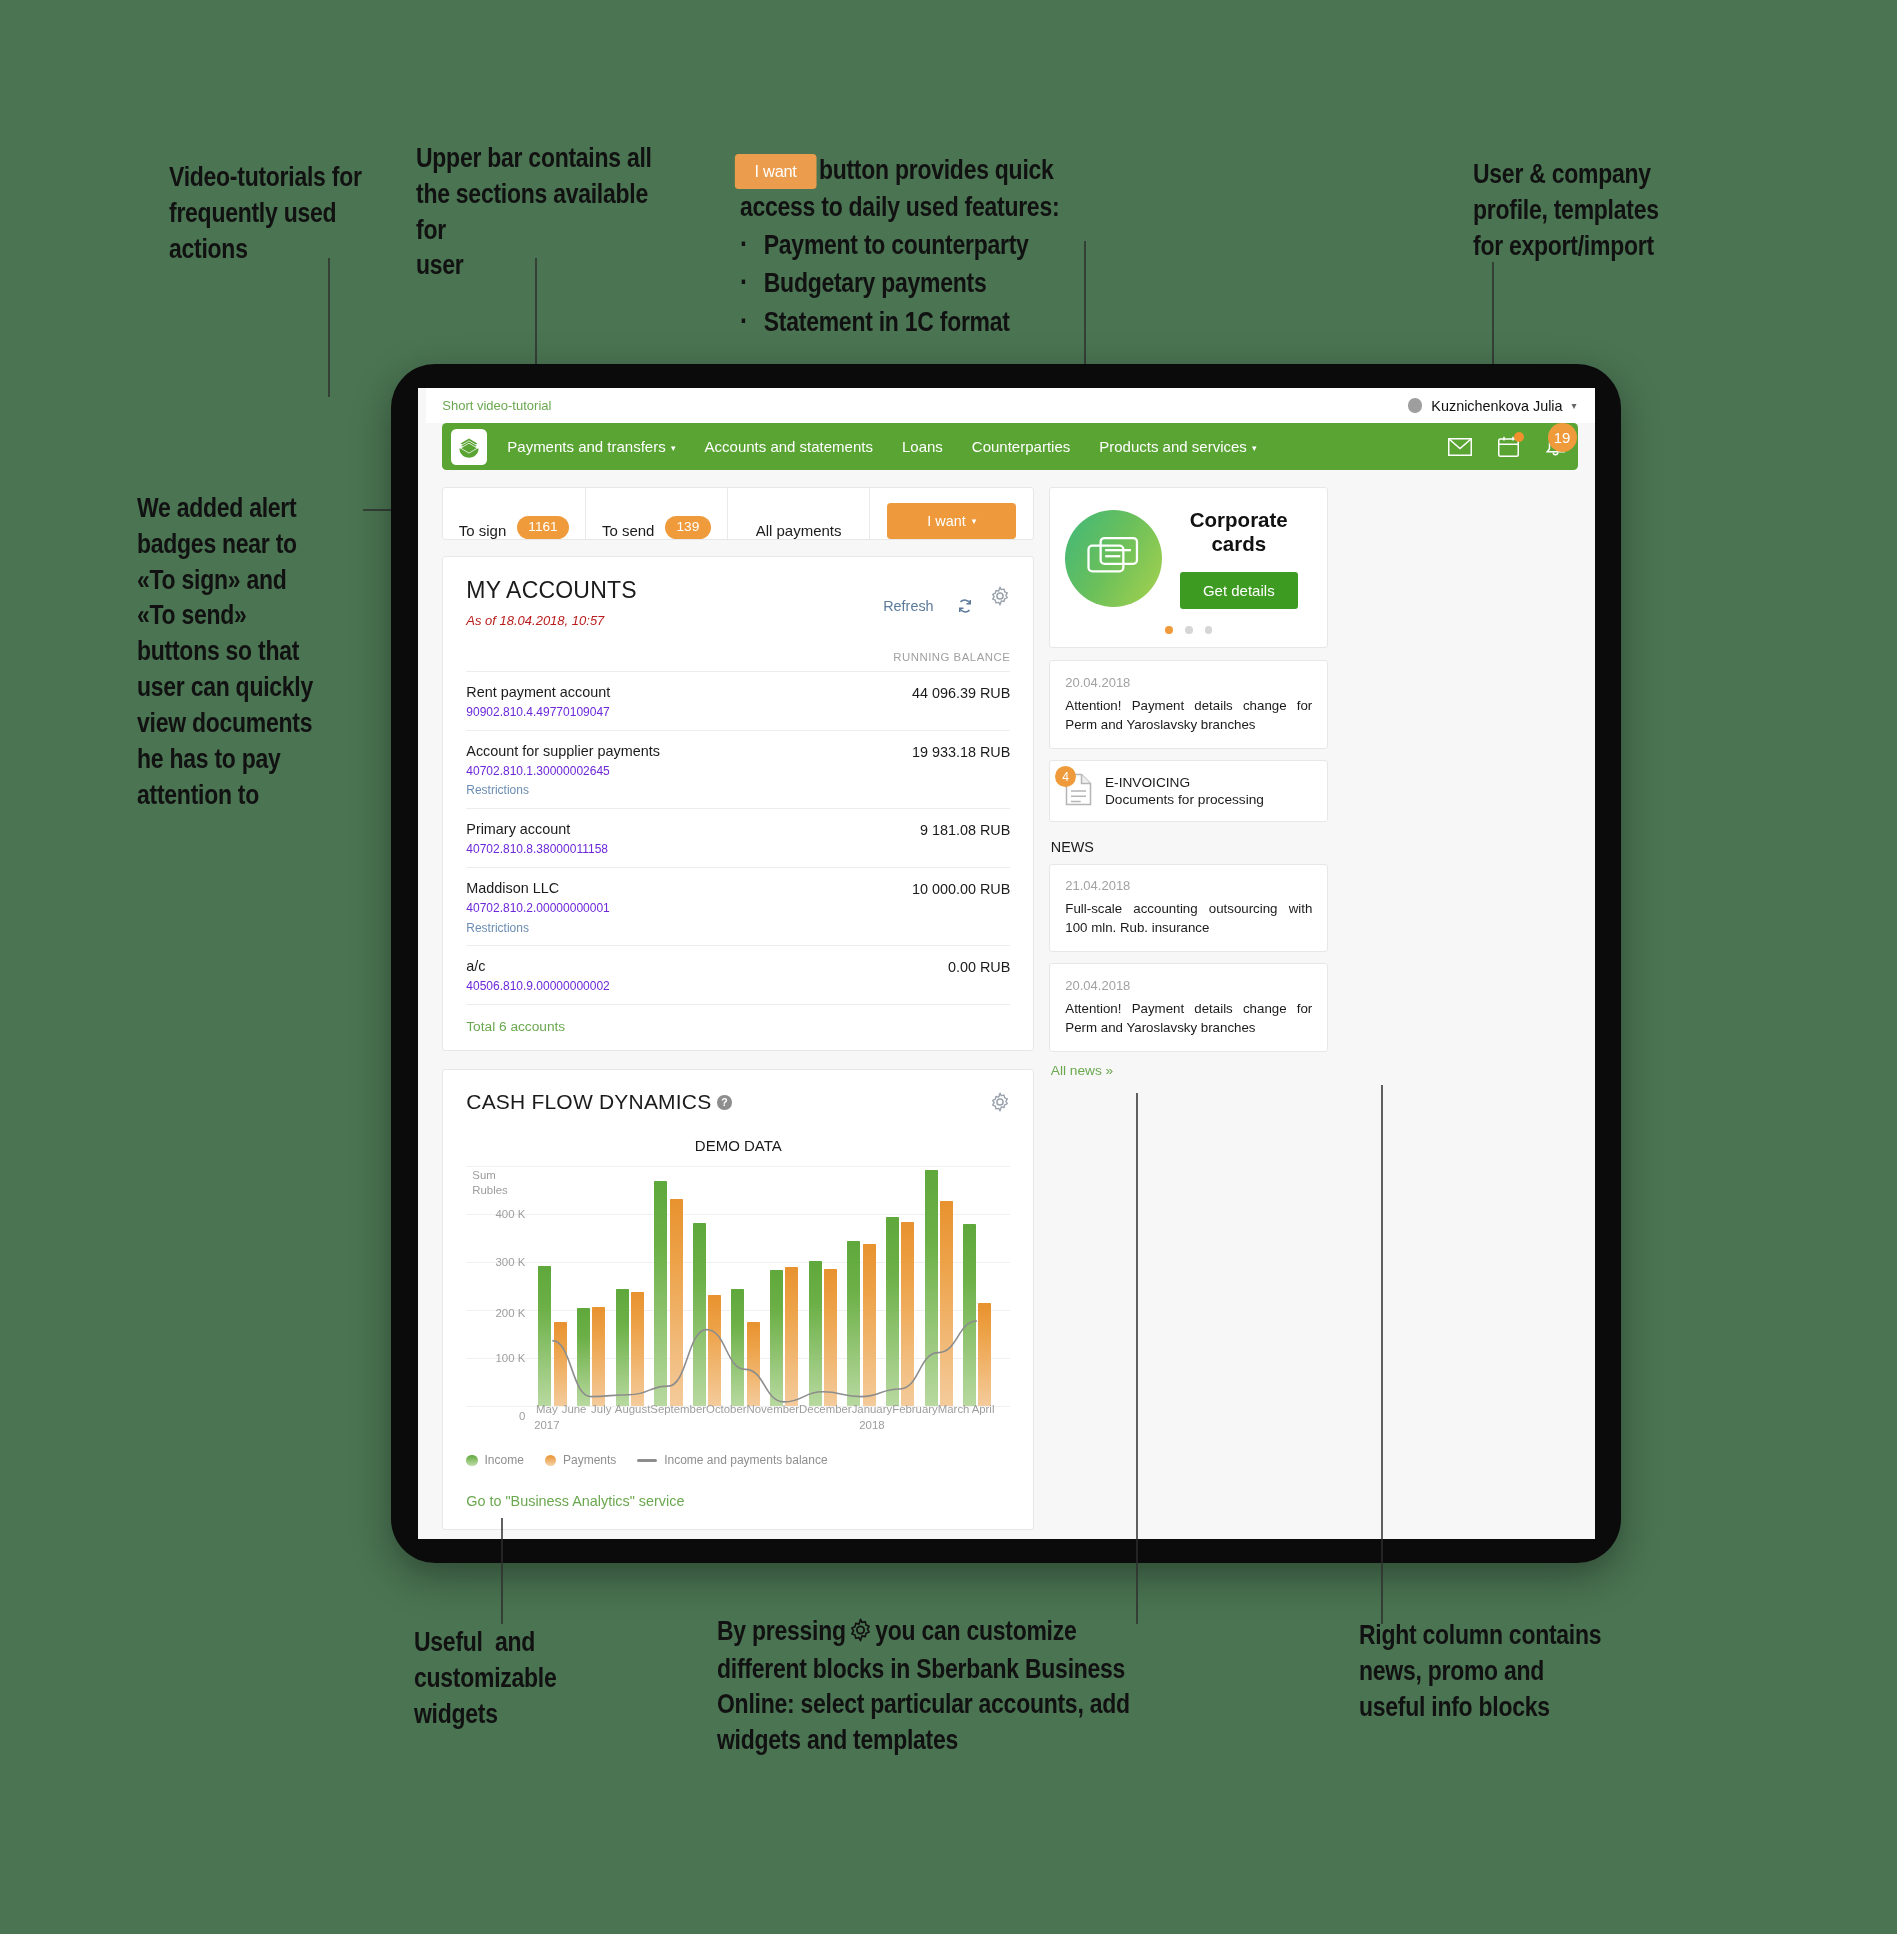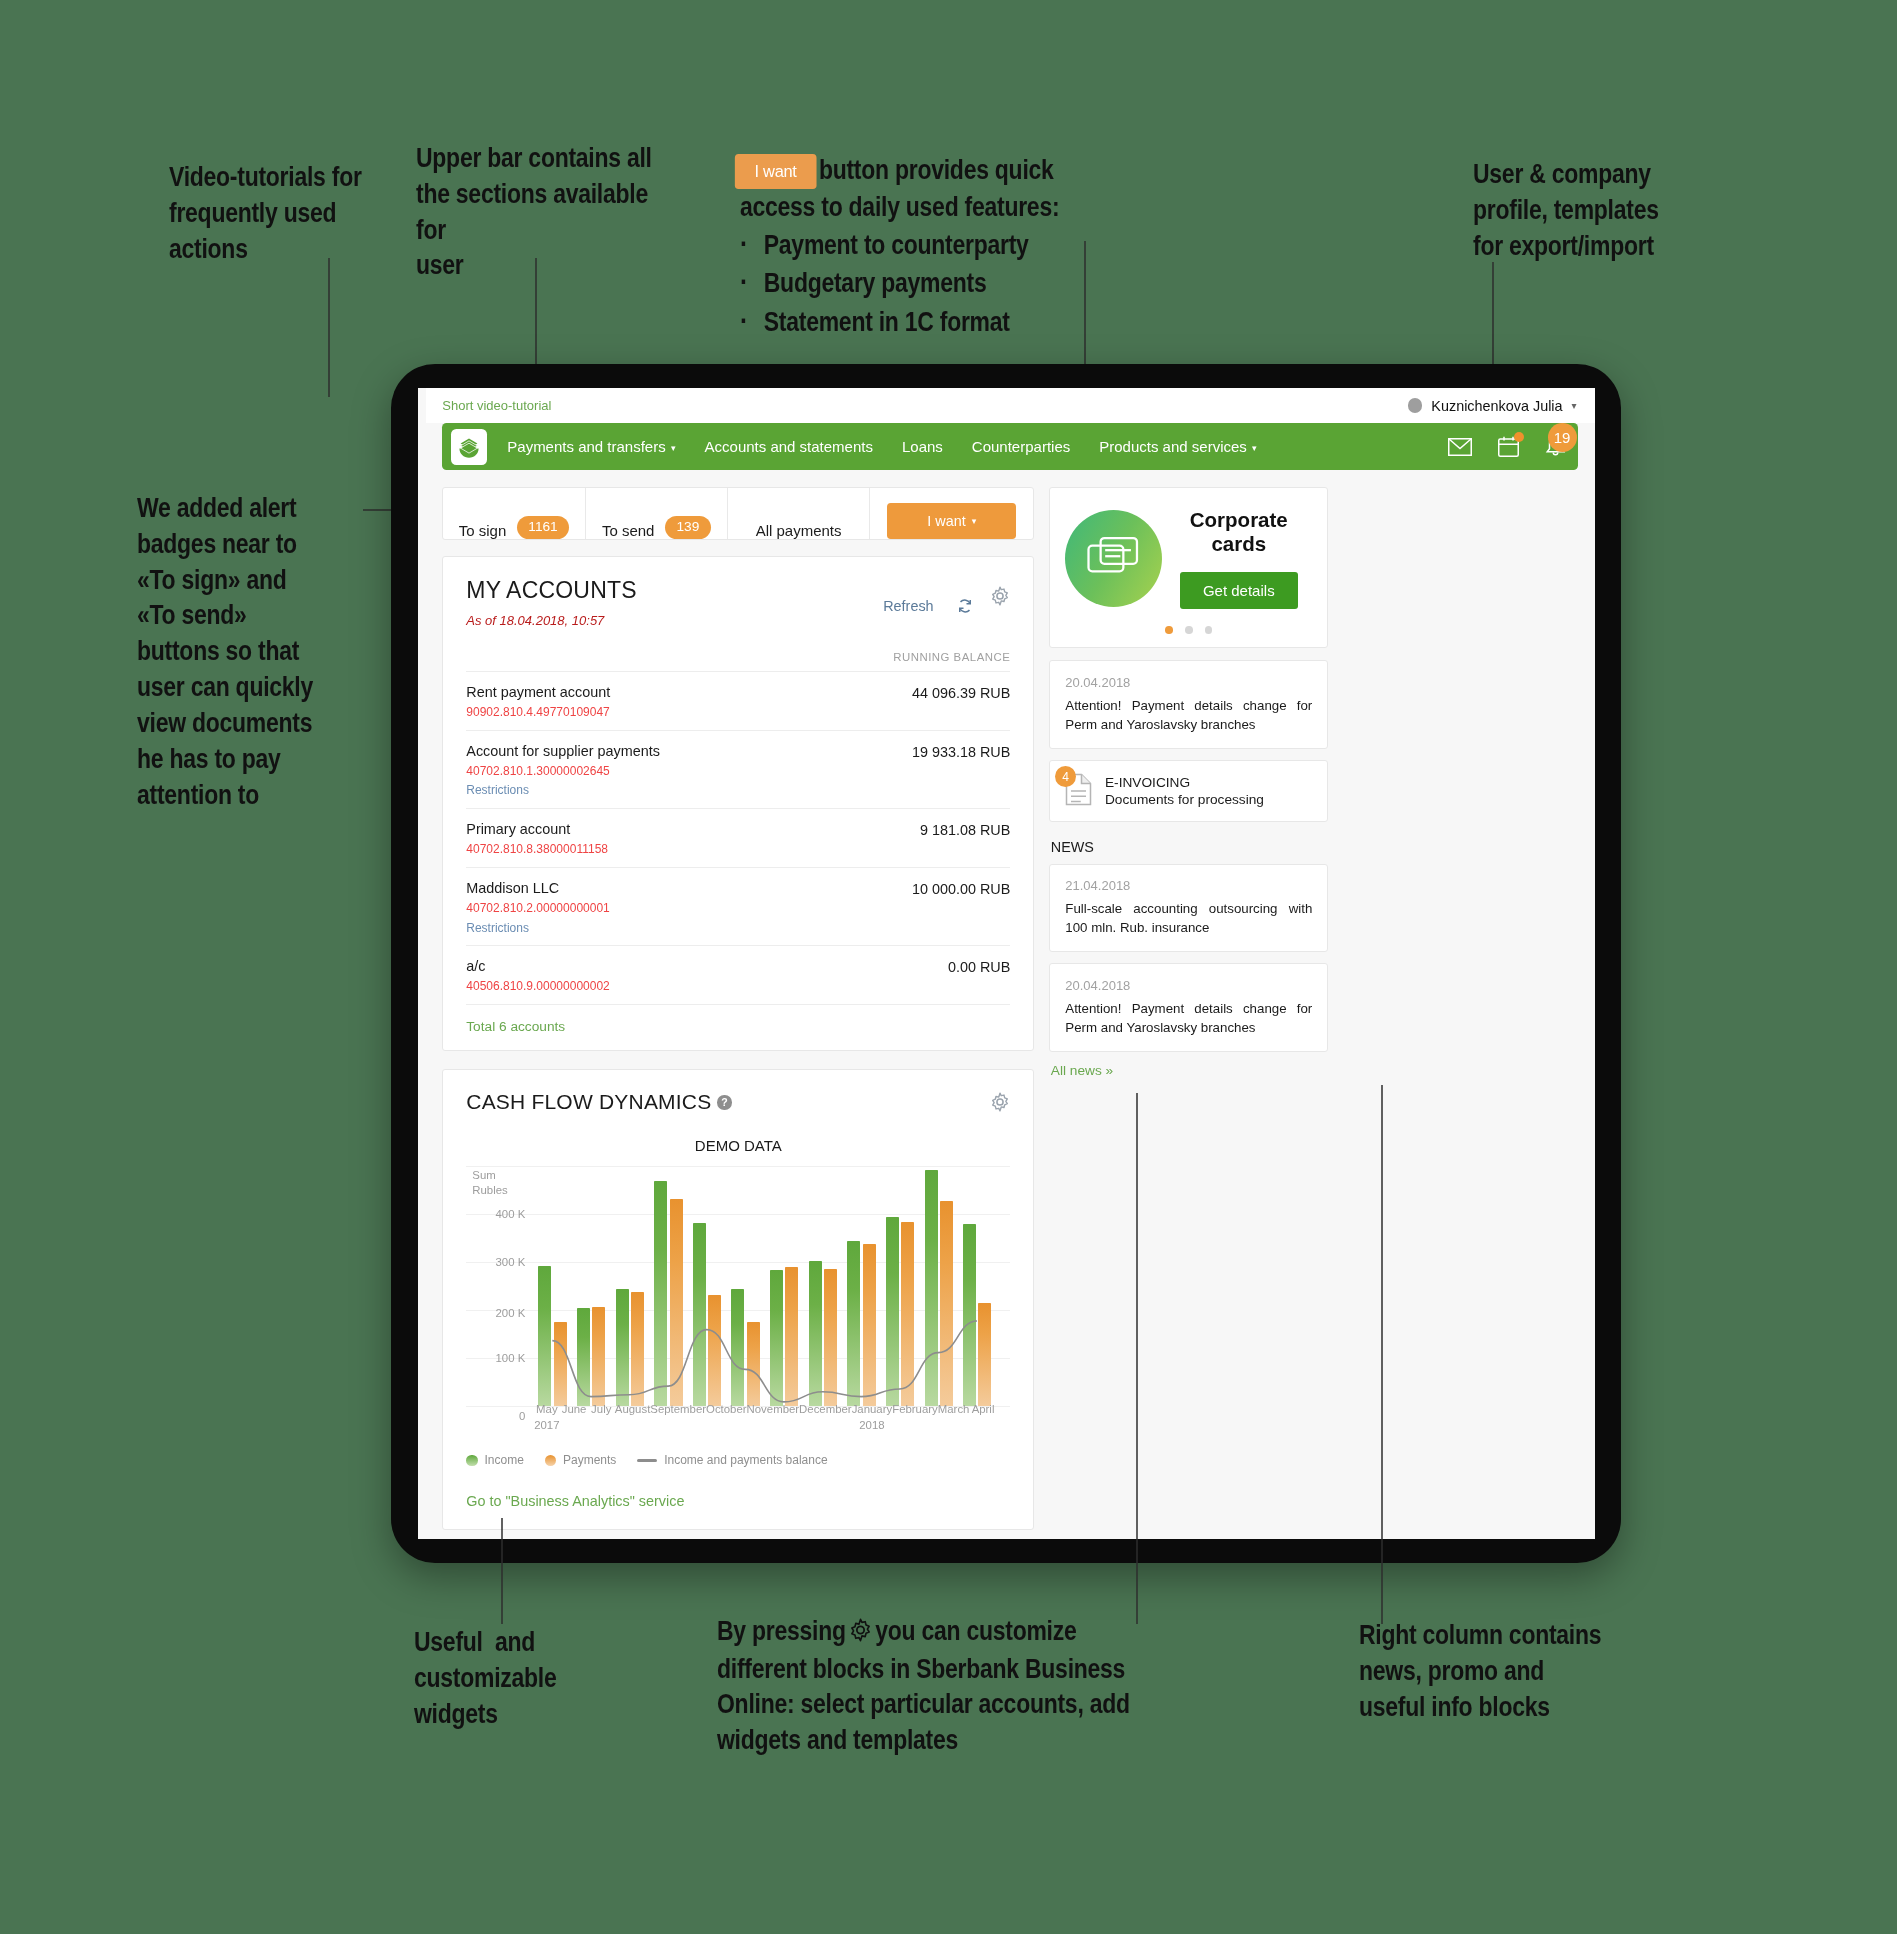"90902.810.4.49770109047" .acct-num { color: #ef4444 -> #6d28d9 }
